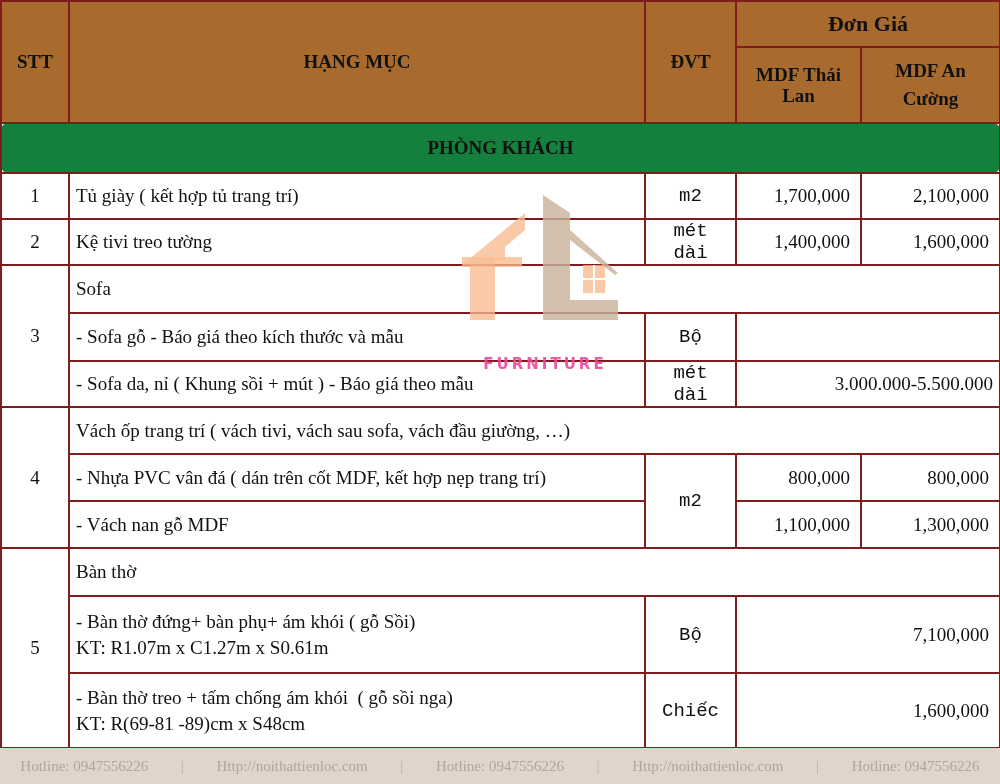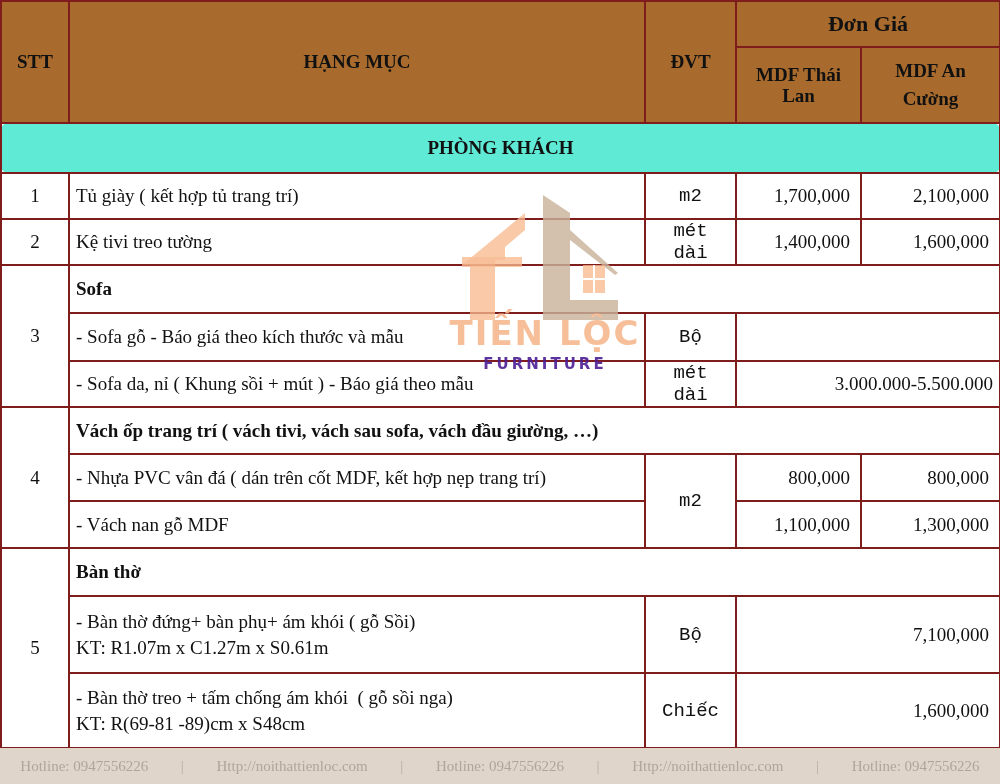"PHÒNG KHÁCH" .section td { background: #5eead4 -> #15803d }
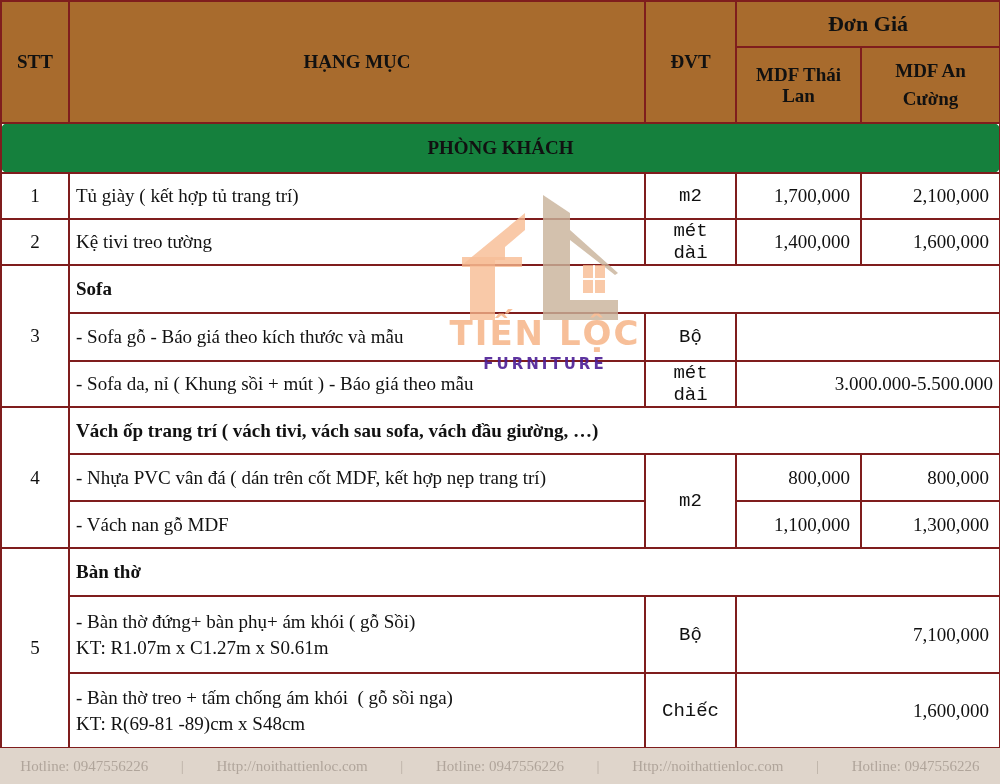"Sofa" .bold { font-weight: bold -> normal }
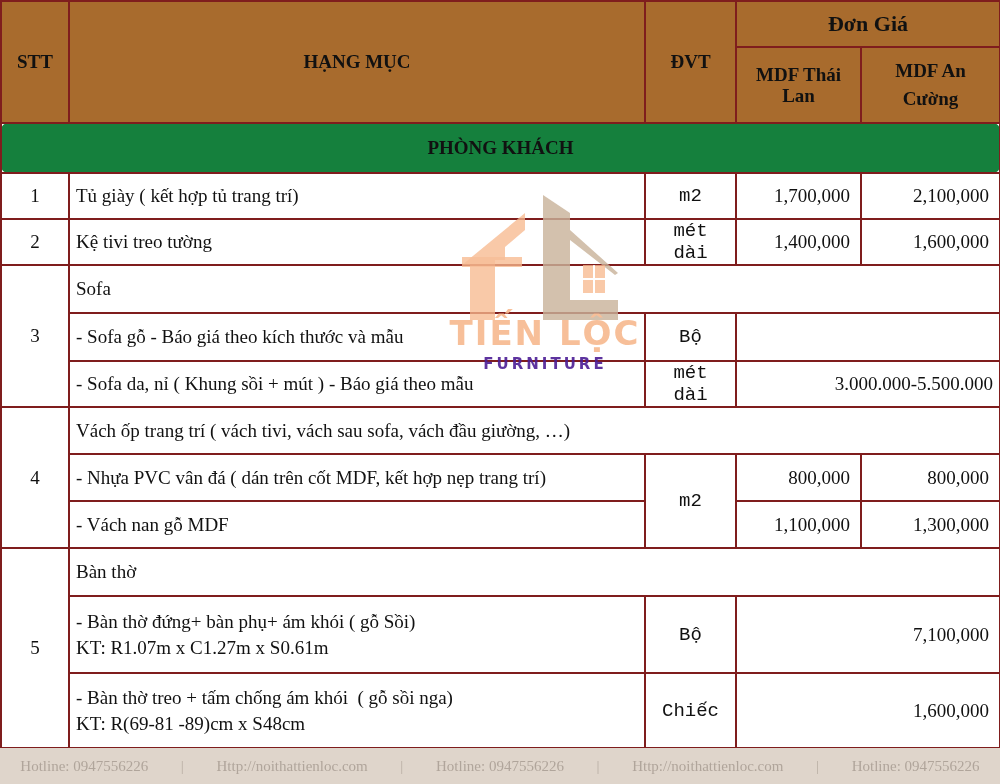"TIẾN LỘC" div.brand { html: <div>TIẾN LỘC</div> -> none }
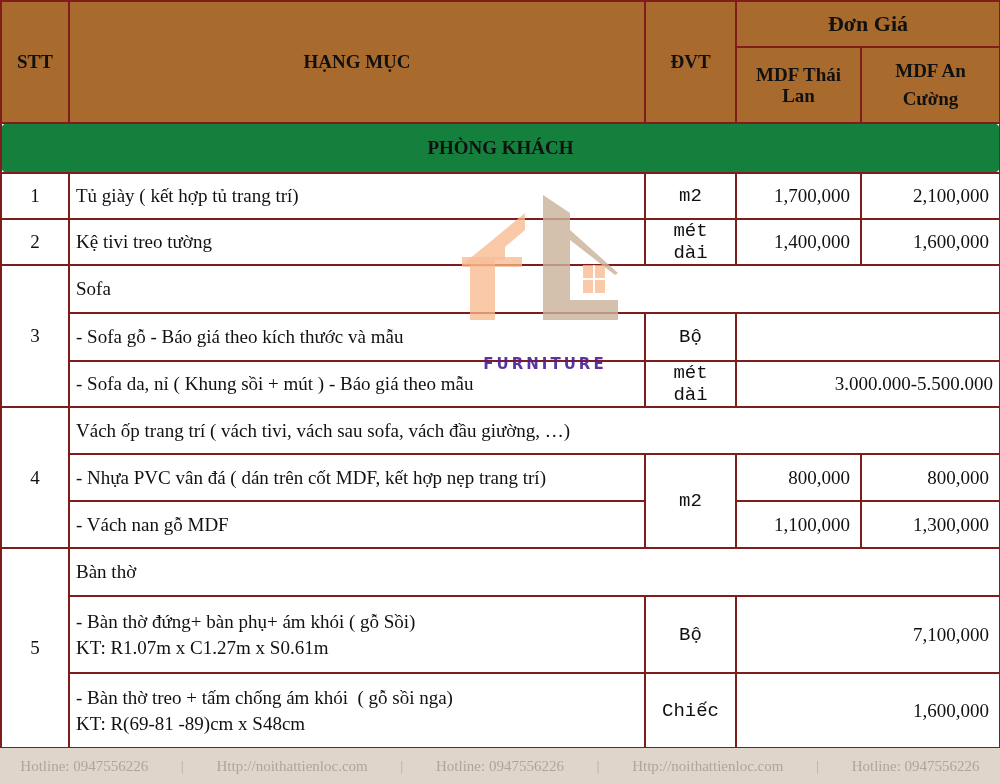"FURNITURE" .logo .sub { color: #4c1d95 -> #ec4899 }
